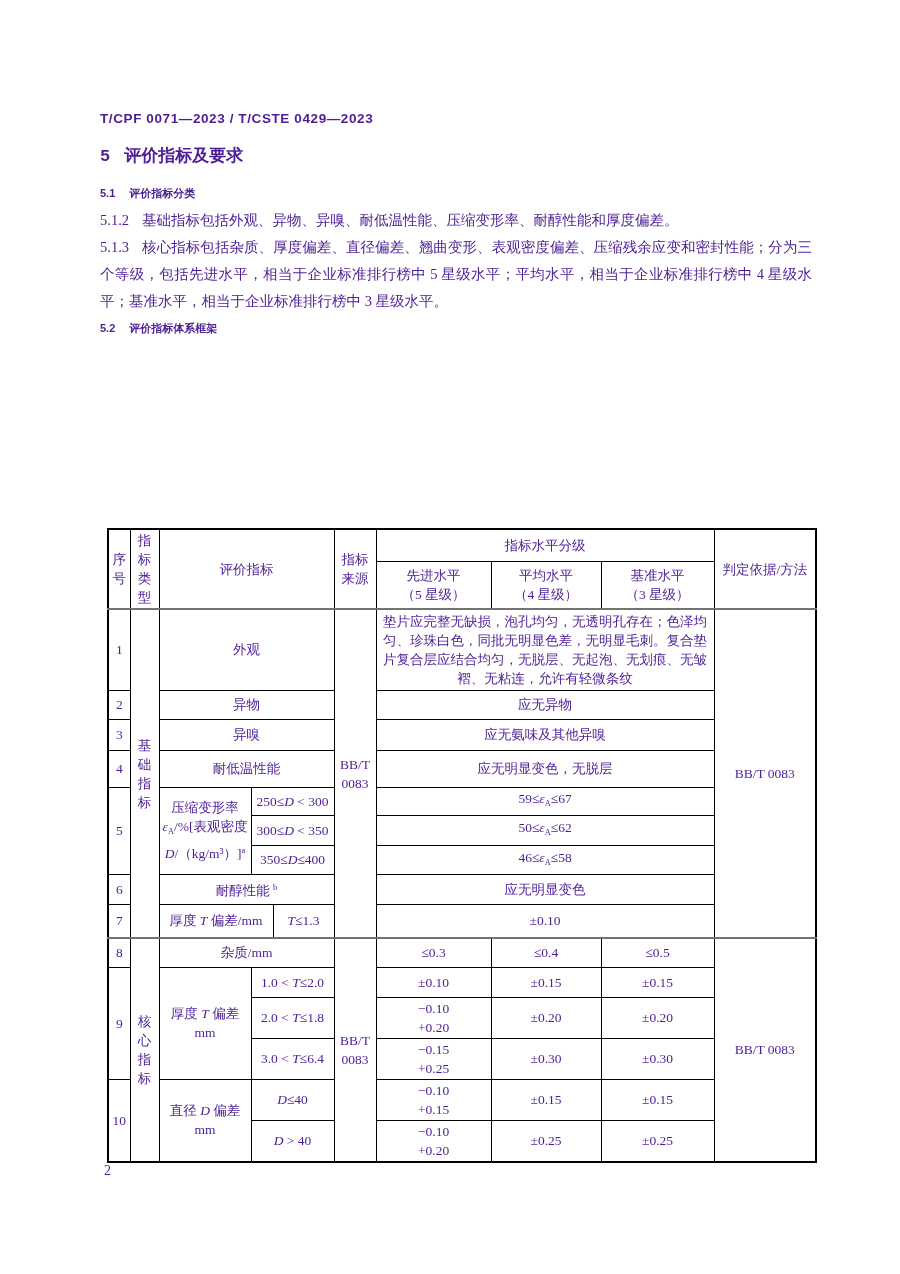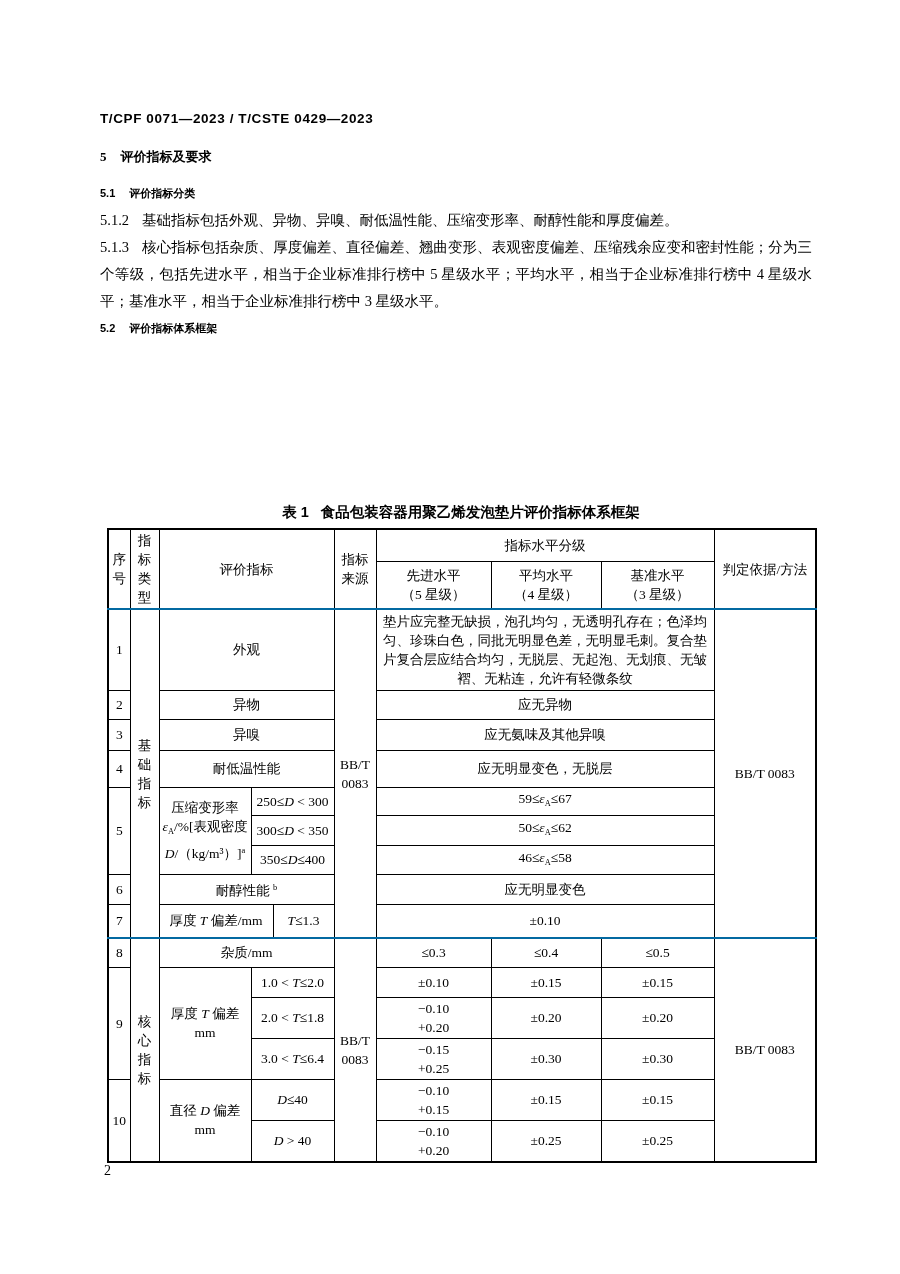"T/CPF 0071—2023 / T/CSTE 0429—2023" .page { color: #000000 -> #4c1d95 }
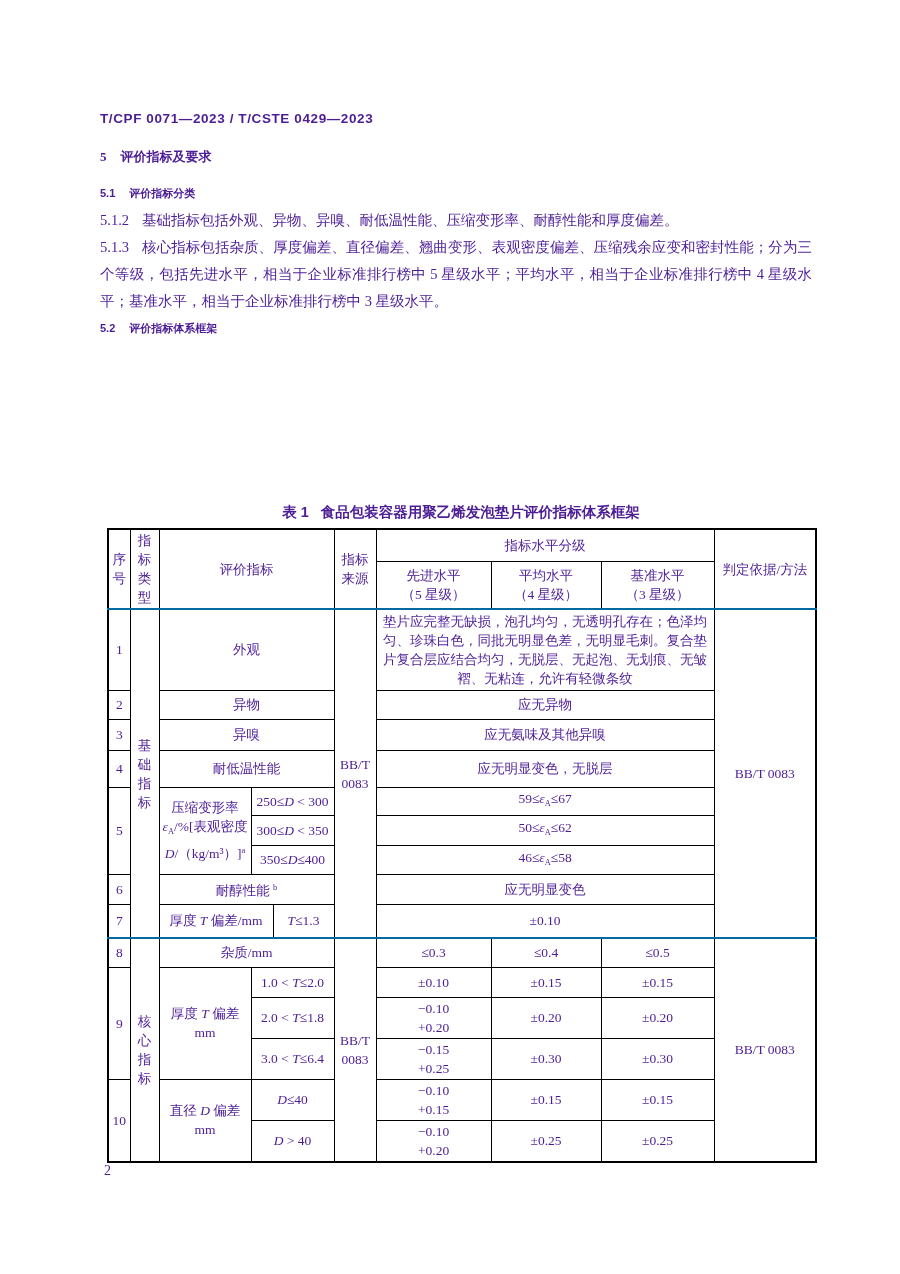"5 评价指标及要求" .h1 { font-family: Liberation Serif, serif -> Liberation Mono, monospace; font-size: 13px -> 17px }
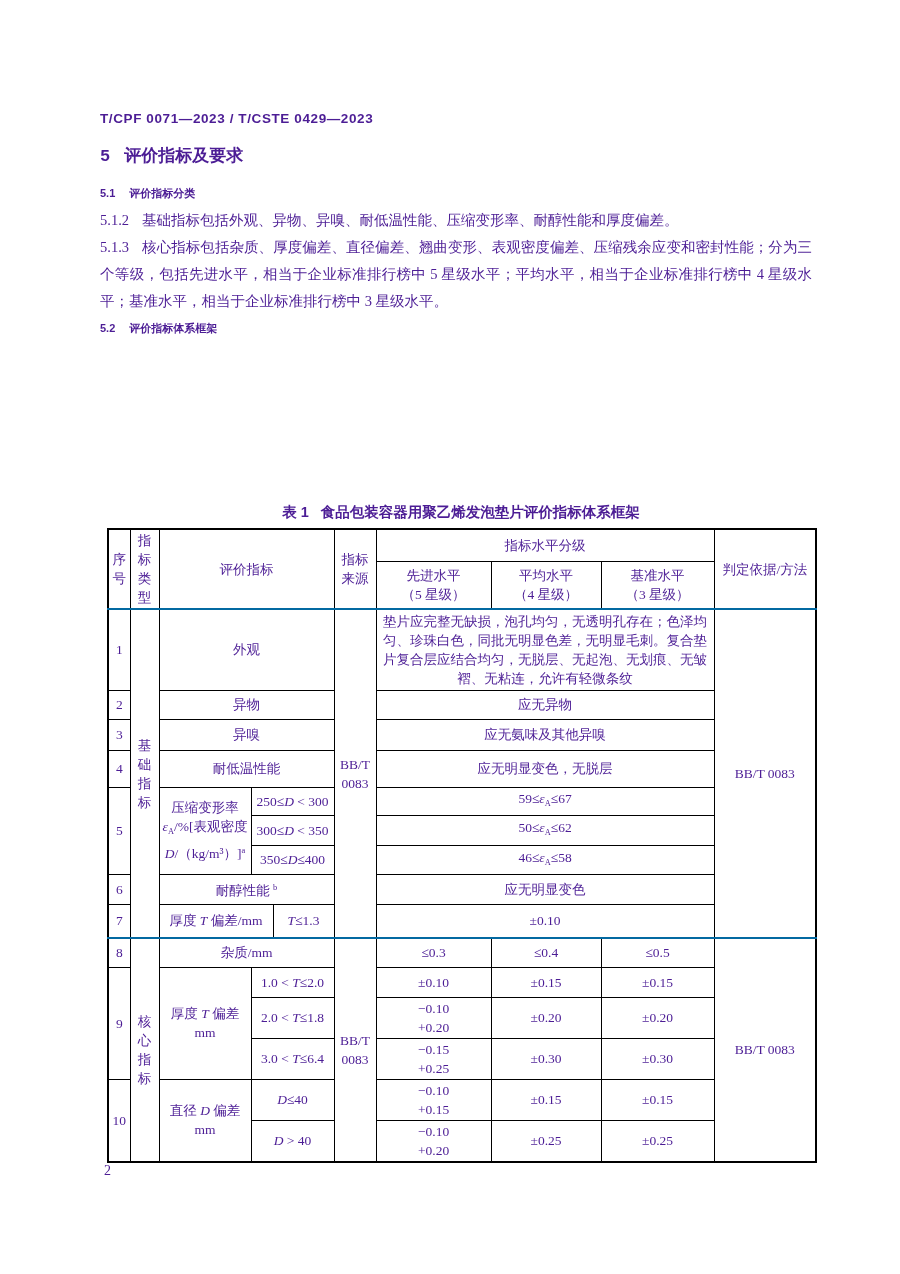"表 1 食品包装容器用聚乙烯发泡垫片评价指标体系框架" div.caption { html: <div> <span>表 1</span><span>食品包装容器用聚乙烯发泡垫片评价指标体系框架</span> </div> -> none }
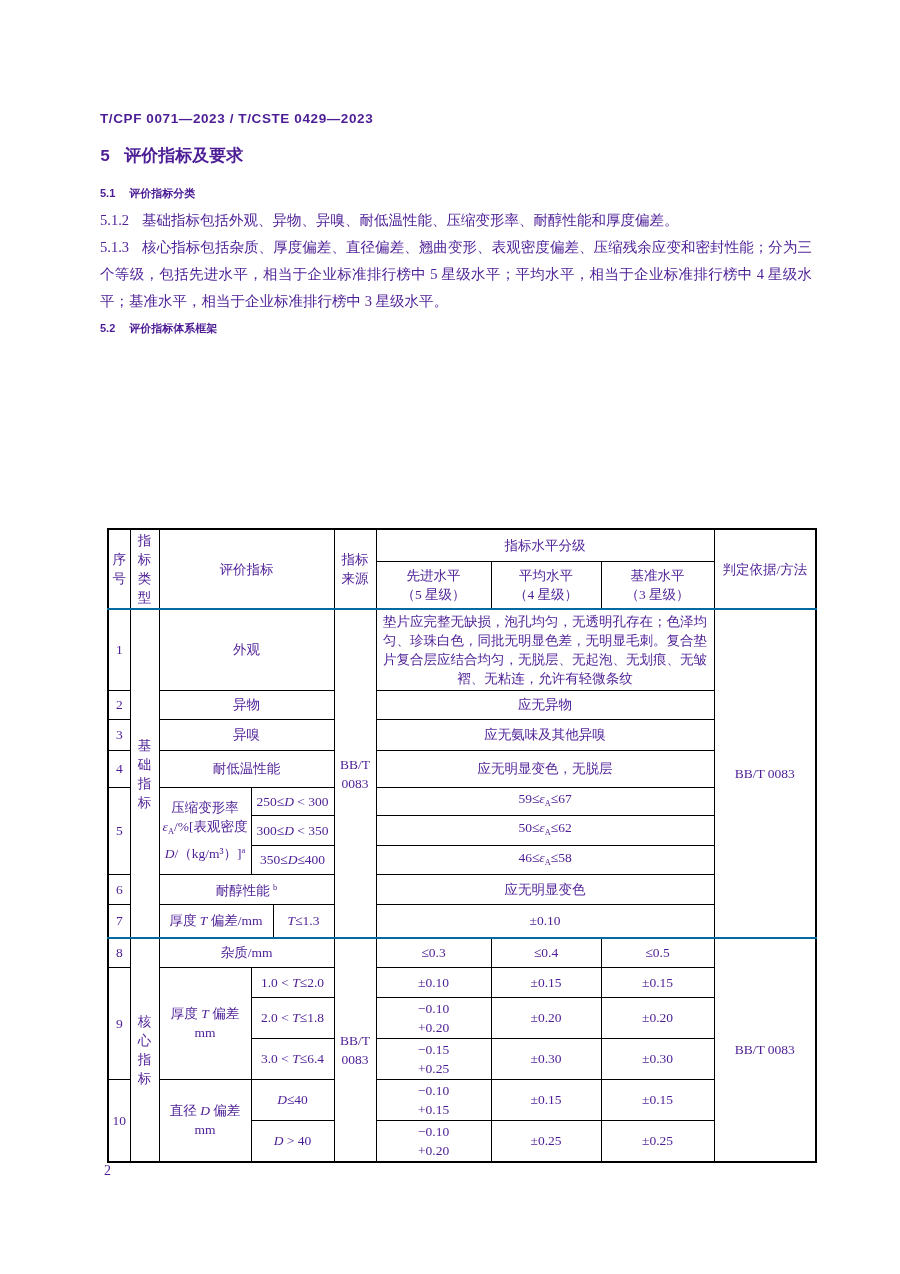"垫片应完整无缺损，泡孔均匀，无透明孔存在；色泽均匀、珍珠白色，同批无明显色差，无" tr.thick td { border-top: 2px solid #0369a1 -> 2px solid #737373 }
